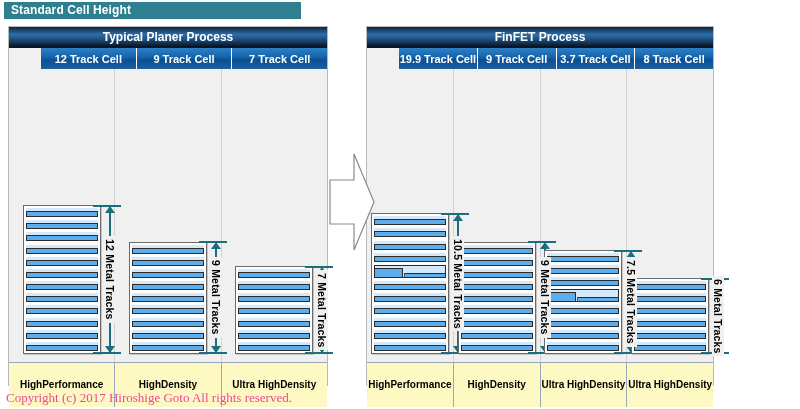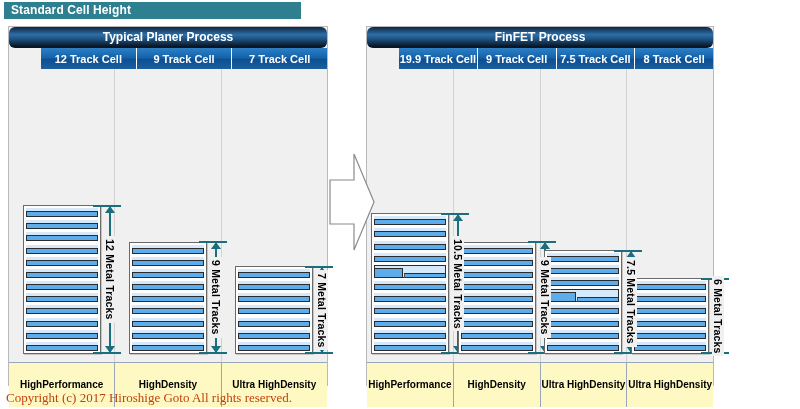"Typical Planer Process" .panel-header { border-radius: 6px -> none }
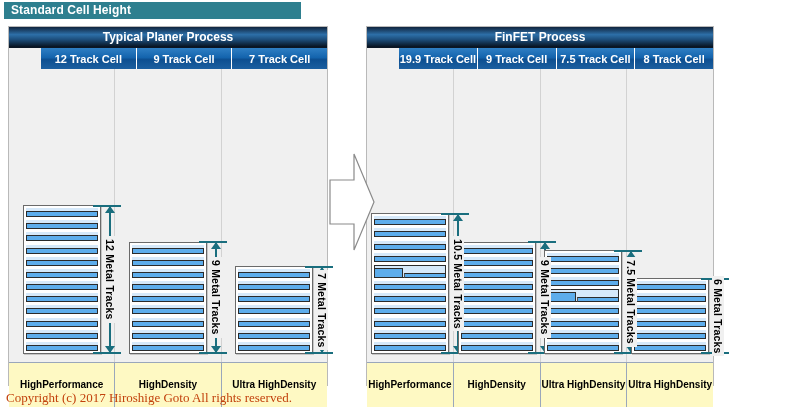"7.5 Track Cell" div.col-header { text: 7.5 -> 3.7 }
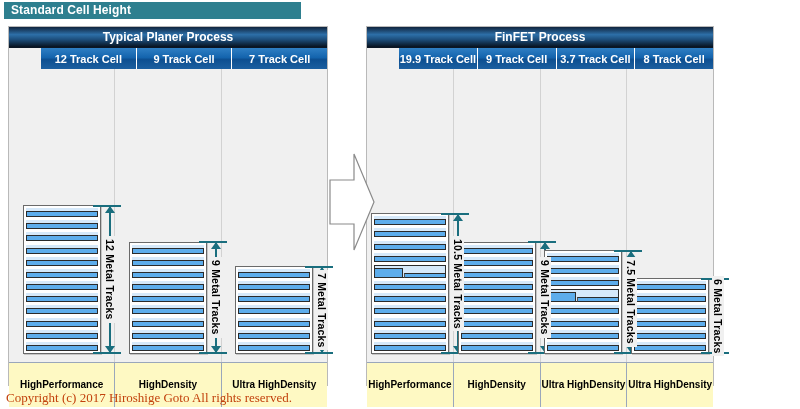"Copyright (c) 2017 Hiroshige Goto" #copyright { color: #c2410c -> #ec4899 }
